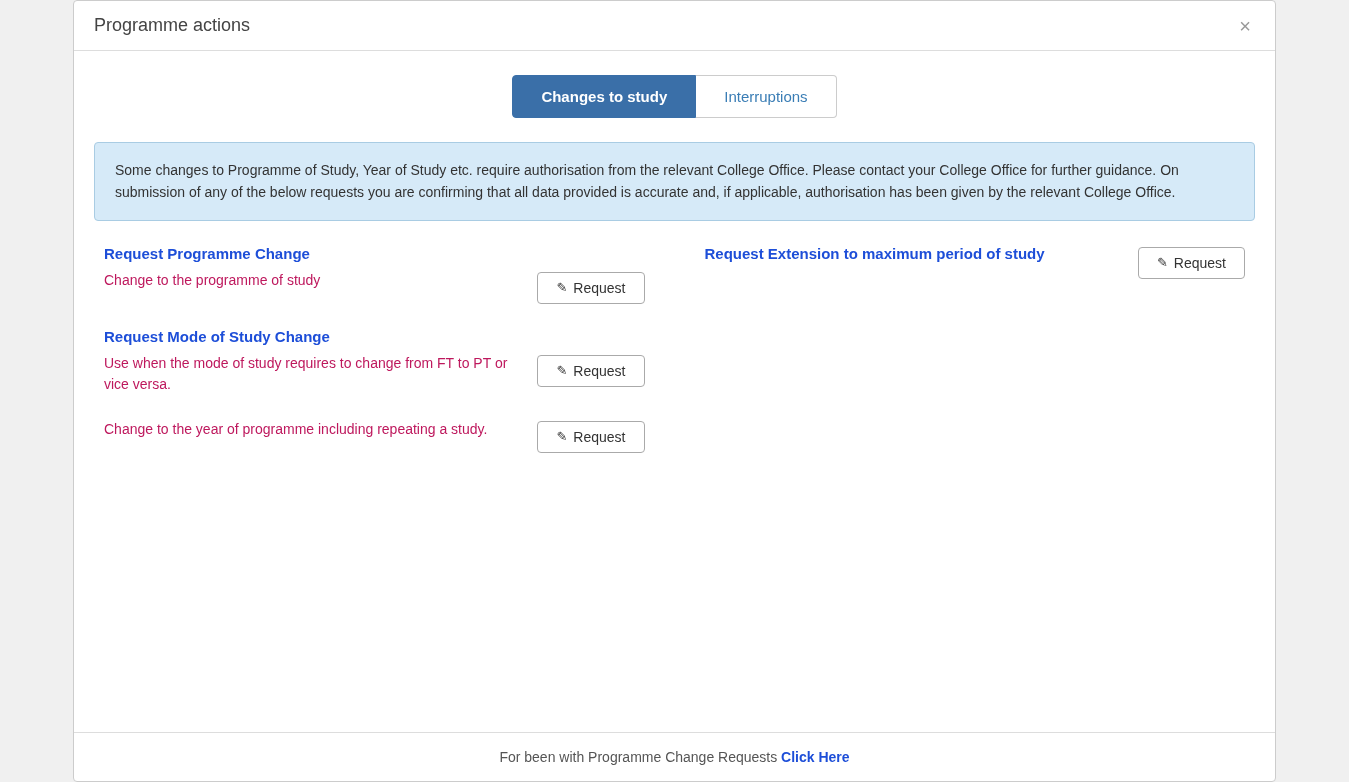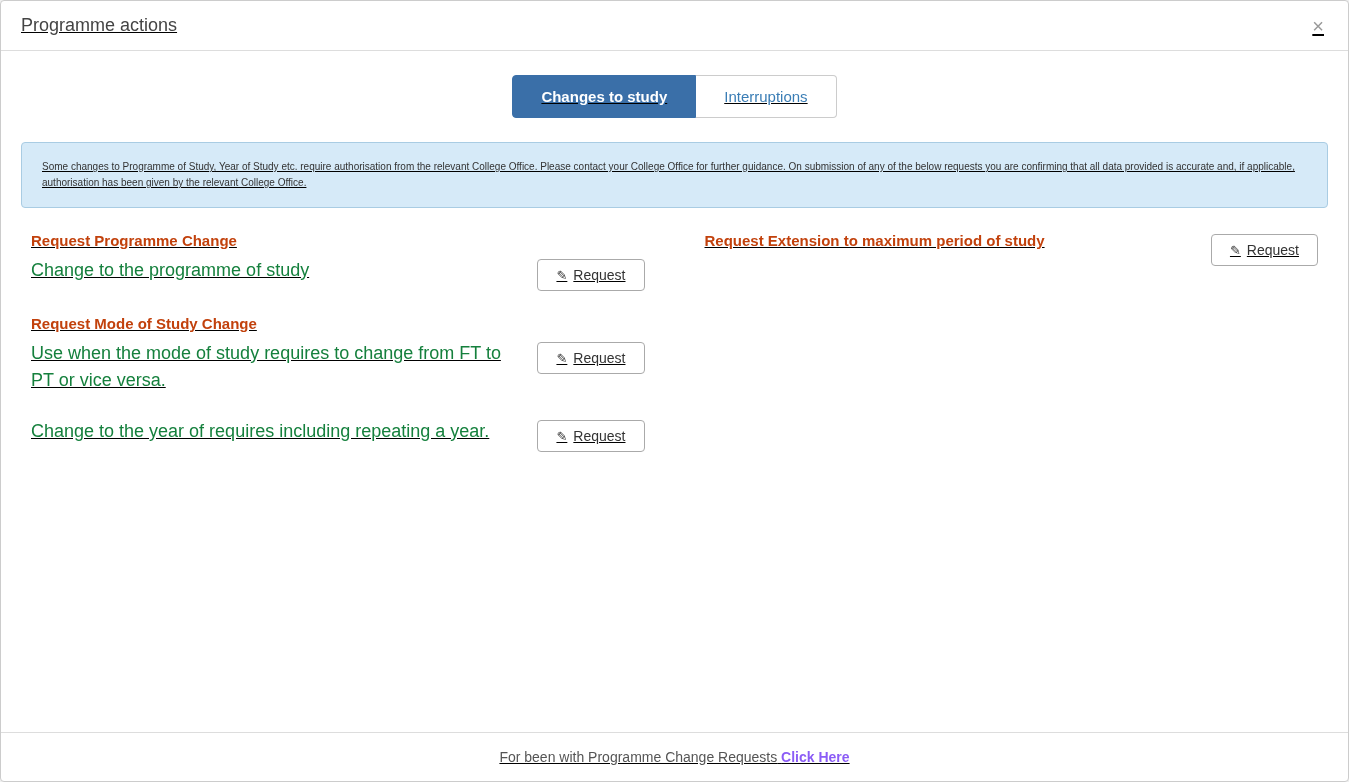"Programme actions" .modal { text-decoration: underline -> none; width: 1349px -> 1203px }
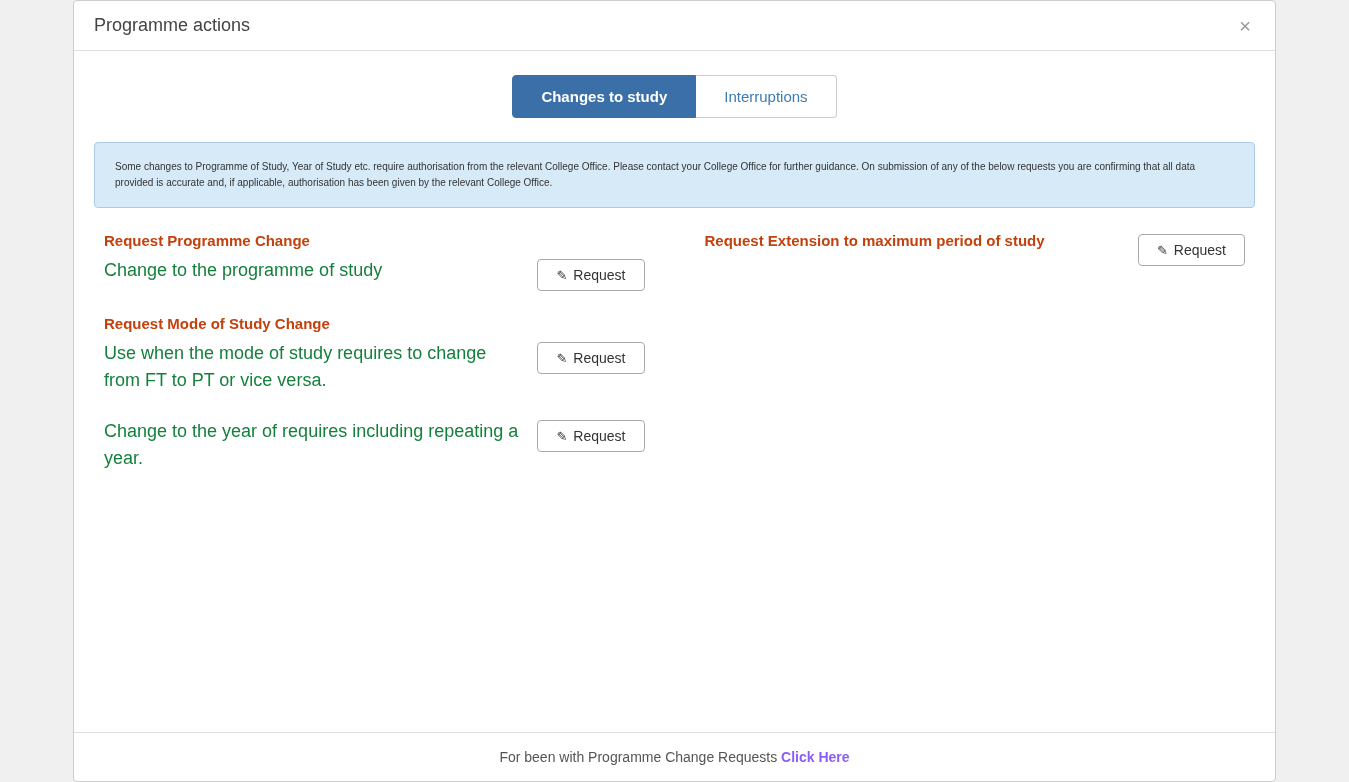"Some changes to Programme of" .info-box { font-size: 10px -> 14px }
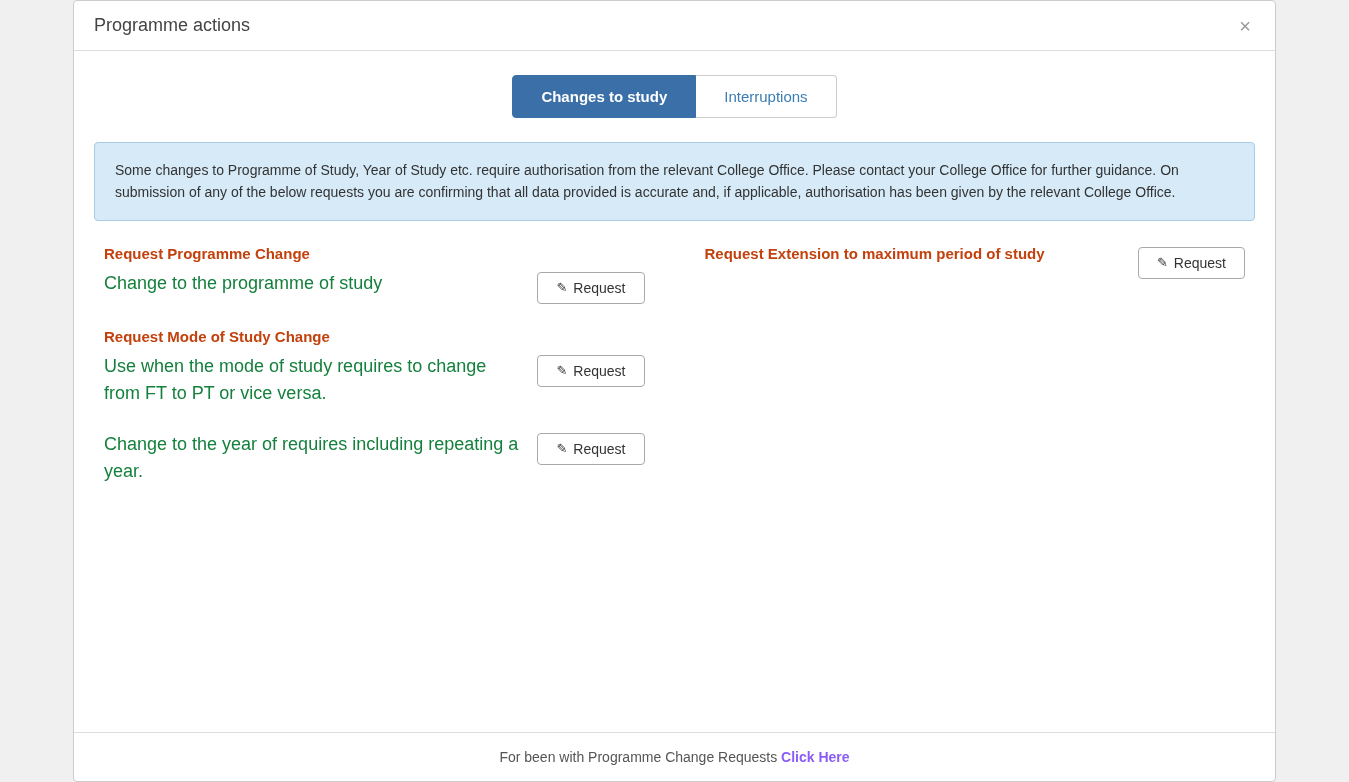"Request Programme Change" .section-title { color: #c2410c -> #1d4ed8 }
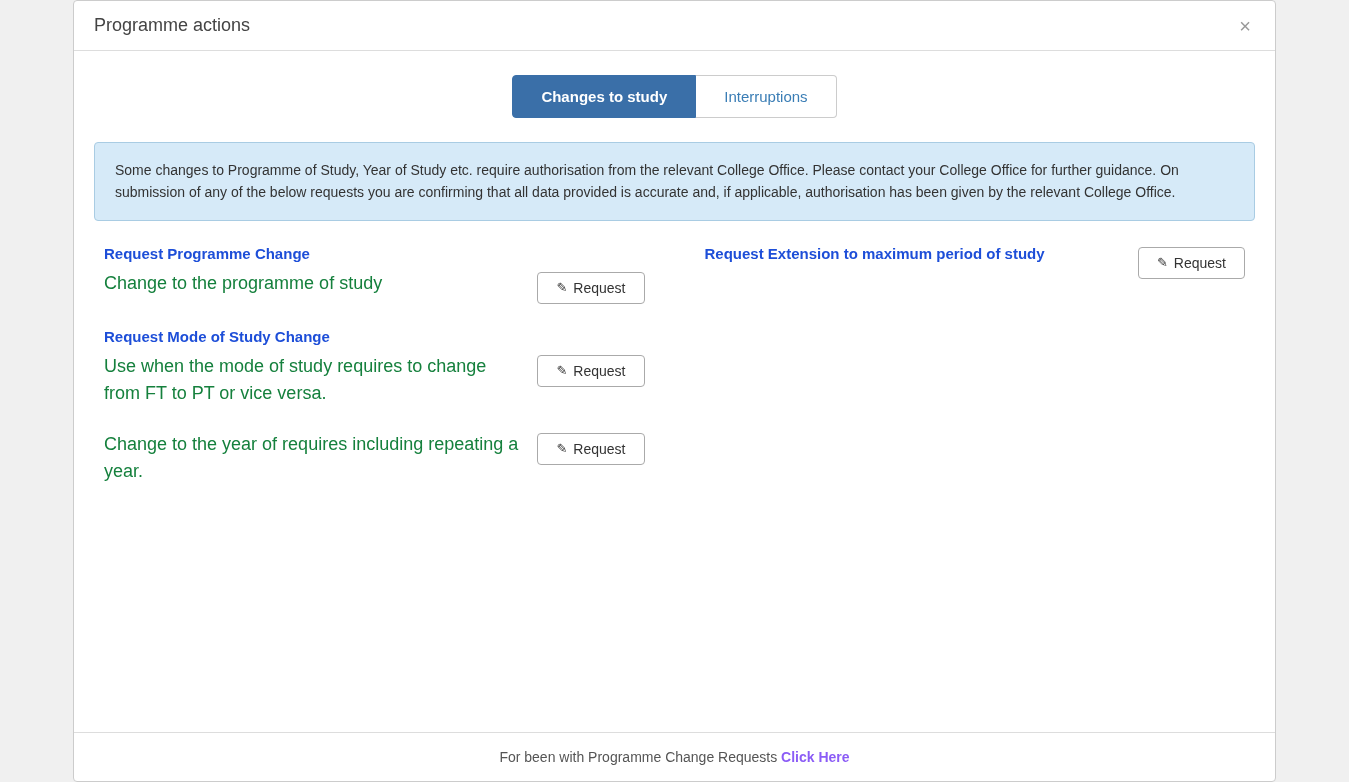"Change to the programme of" .section-desc { color: #15803d -> #be185d; font-size: 18px -> 14px }
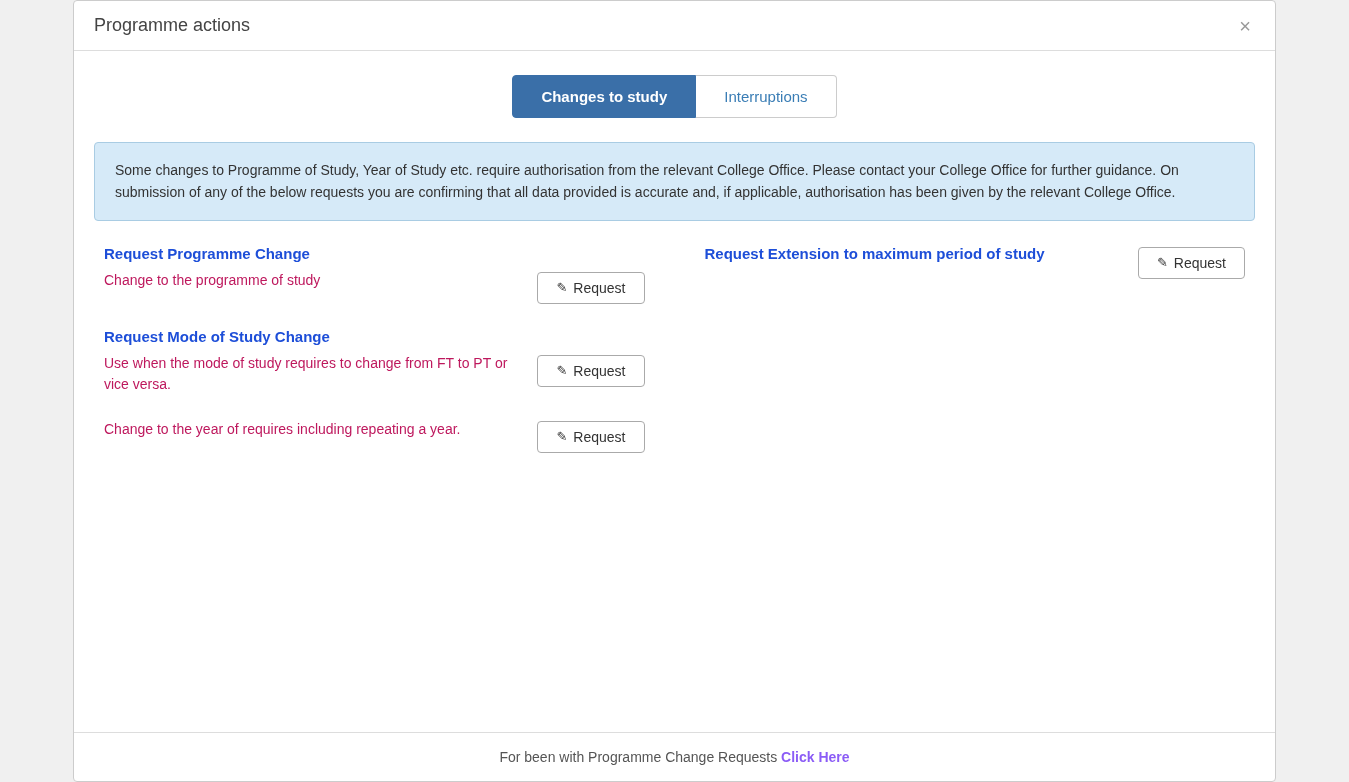"Change to the year of" span.section-desc { text: requires including repeating a year -> programme including repeating a study }
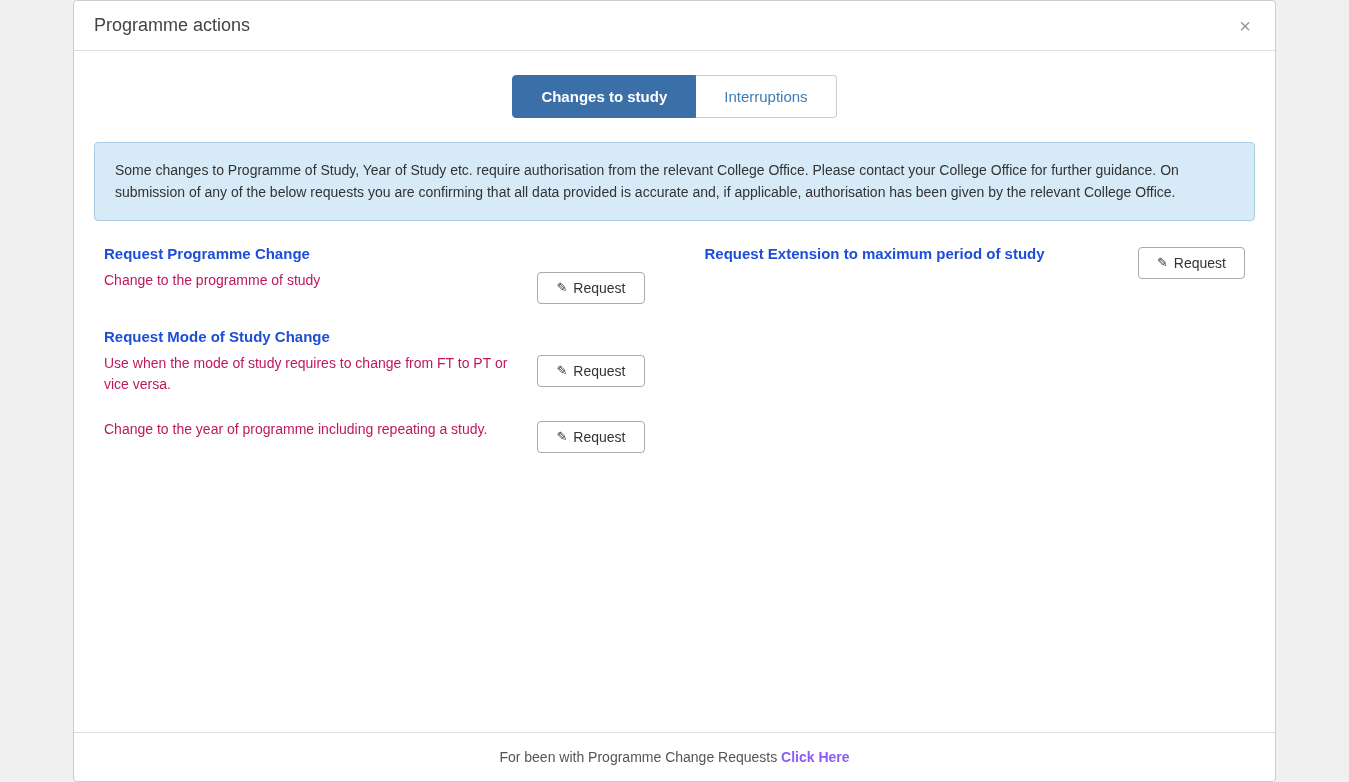"Click Here" .footer-link { color: #8b5cf6 -> #1d4ed8 }
